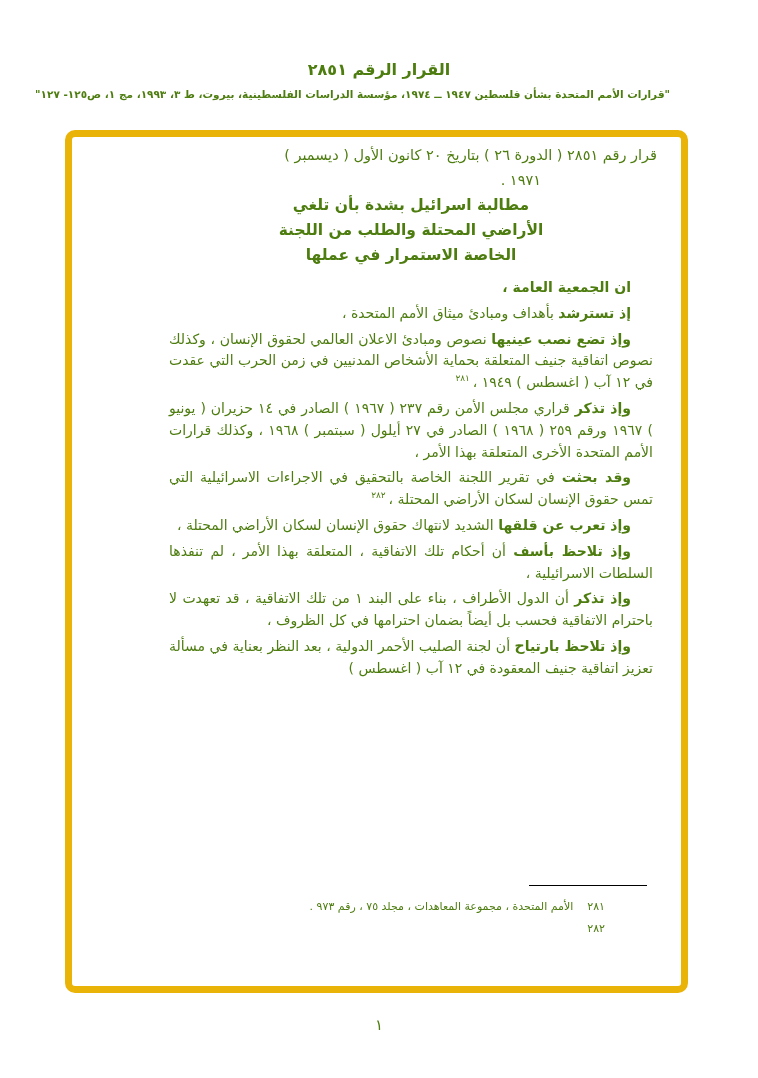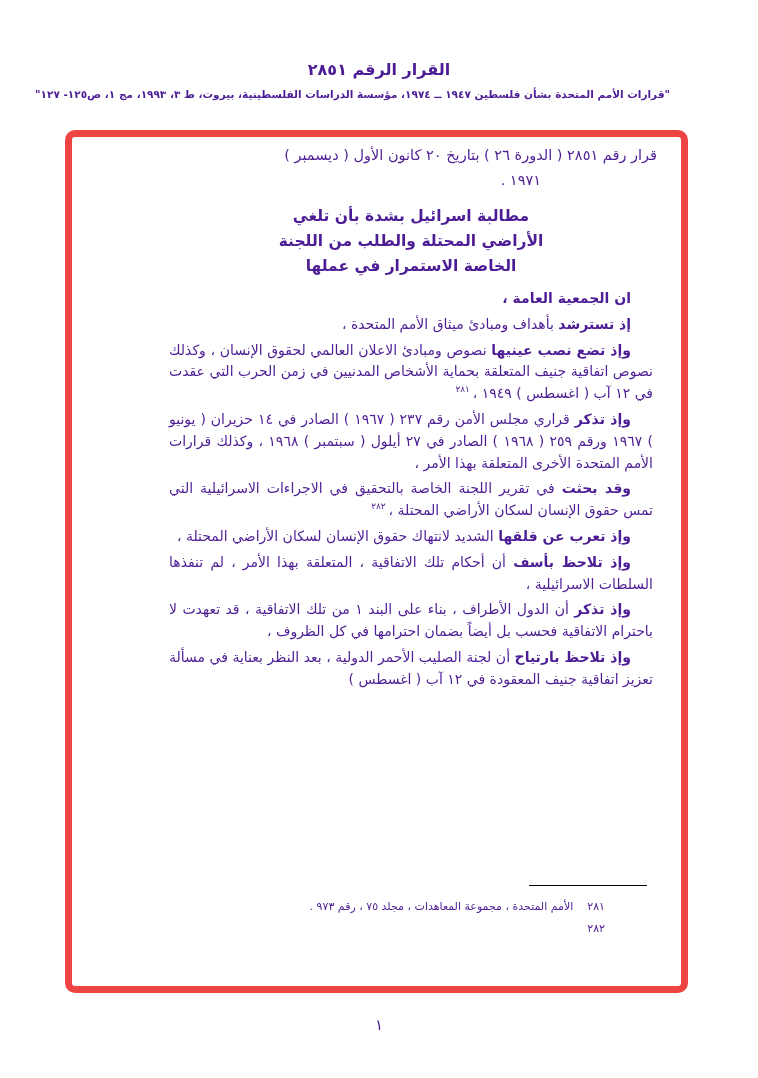"القرار الرقم ٢٨٥١" .page { color: #4c1d95 -> #4d7c0f }
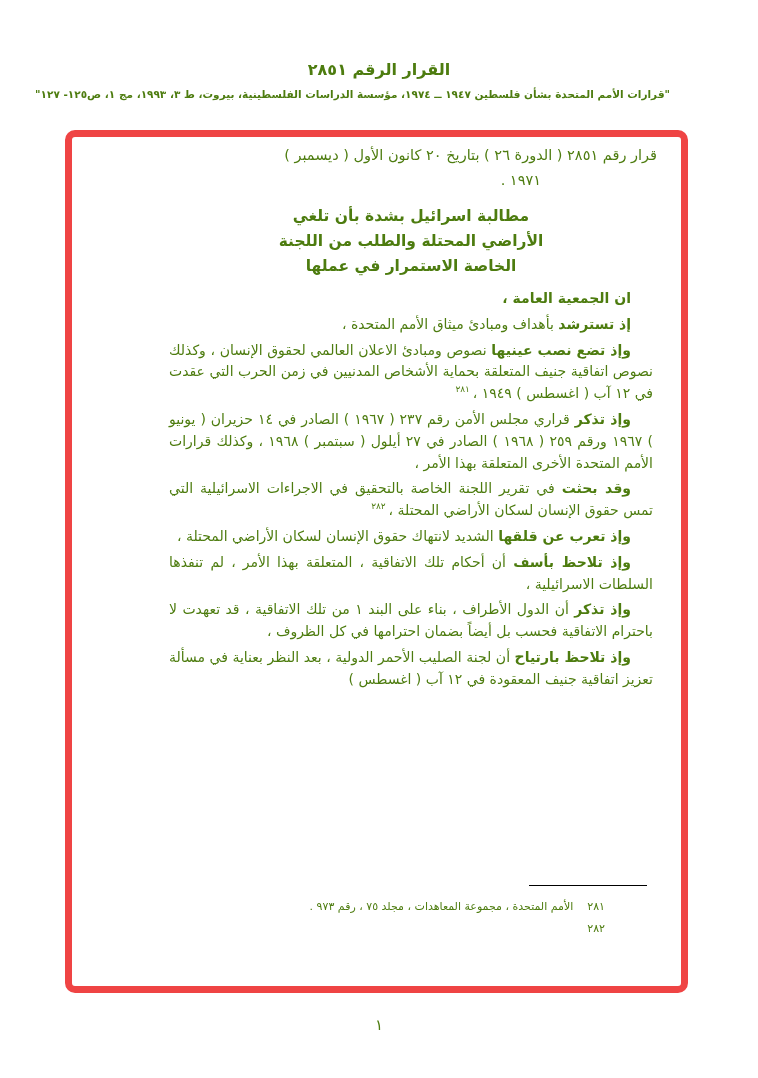"قرار رقم ٢٨٥١ ( الدورة" .frame { border: 7px solid #ef4444 -> 7px solid #eab308 }
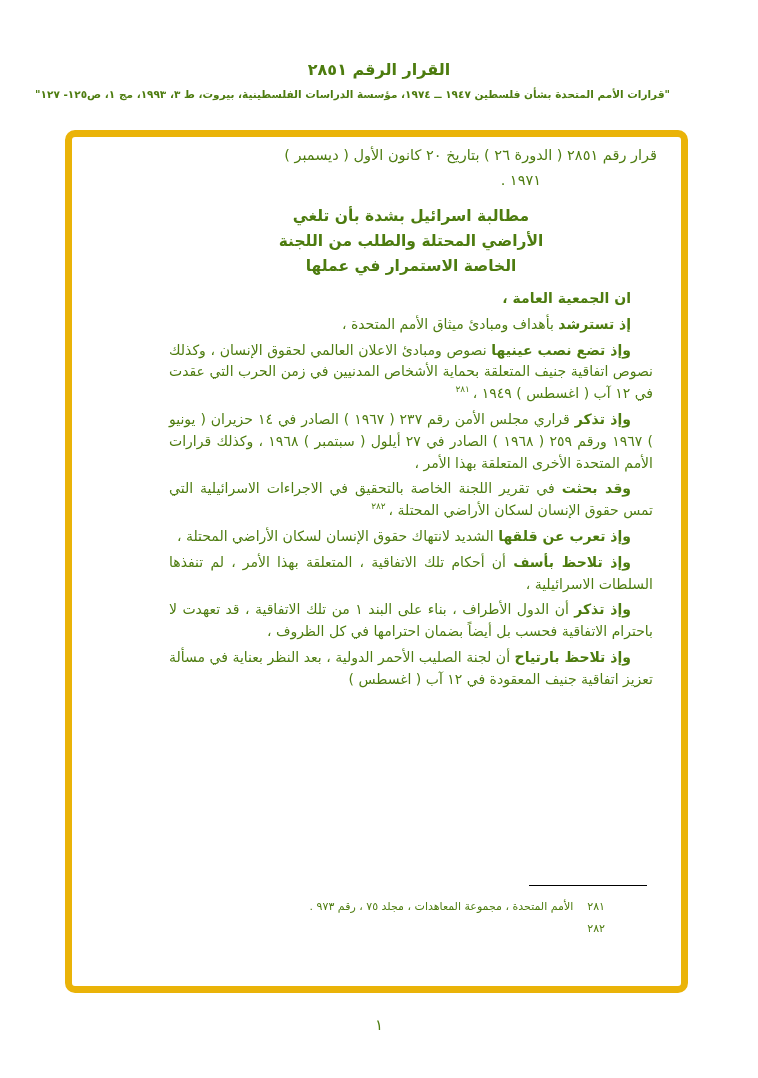"مطالبة اسرائيل بشدة بأن تلغي" .res-title { margin-top: 11px -> none }
